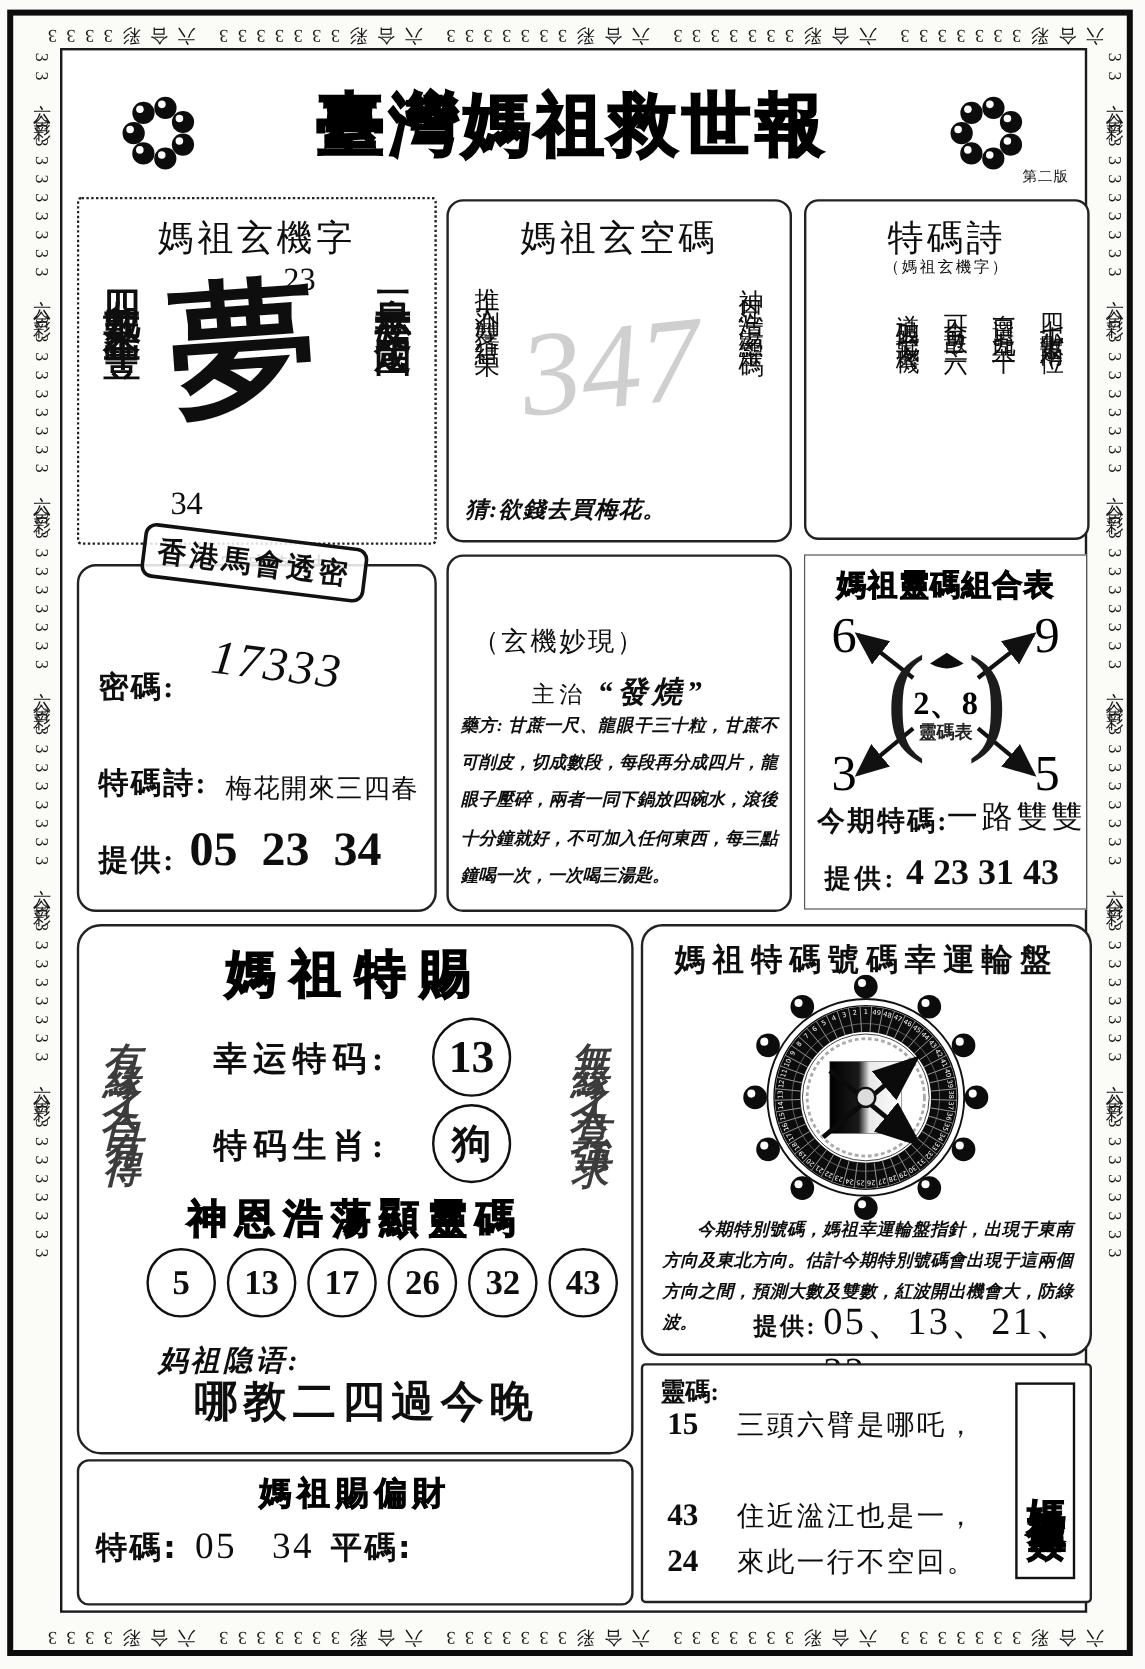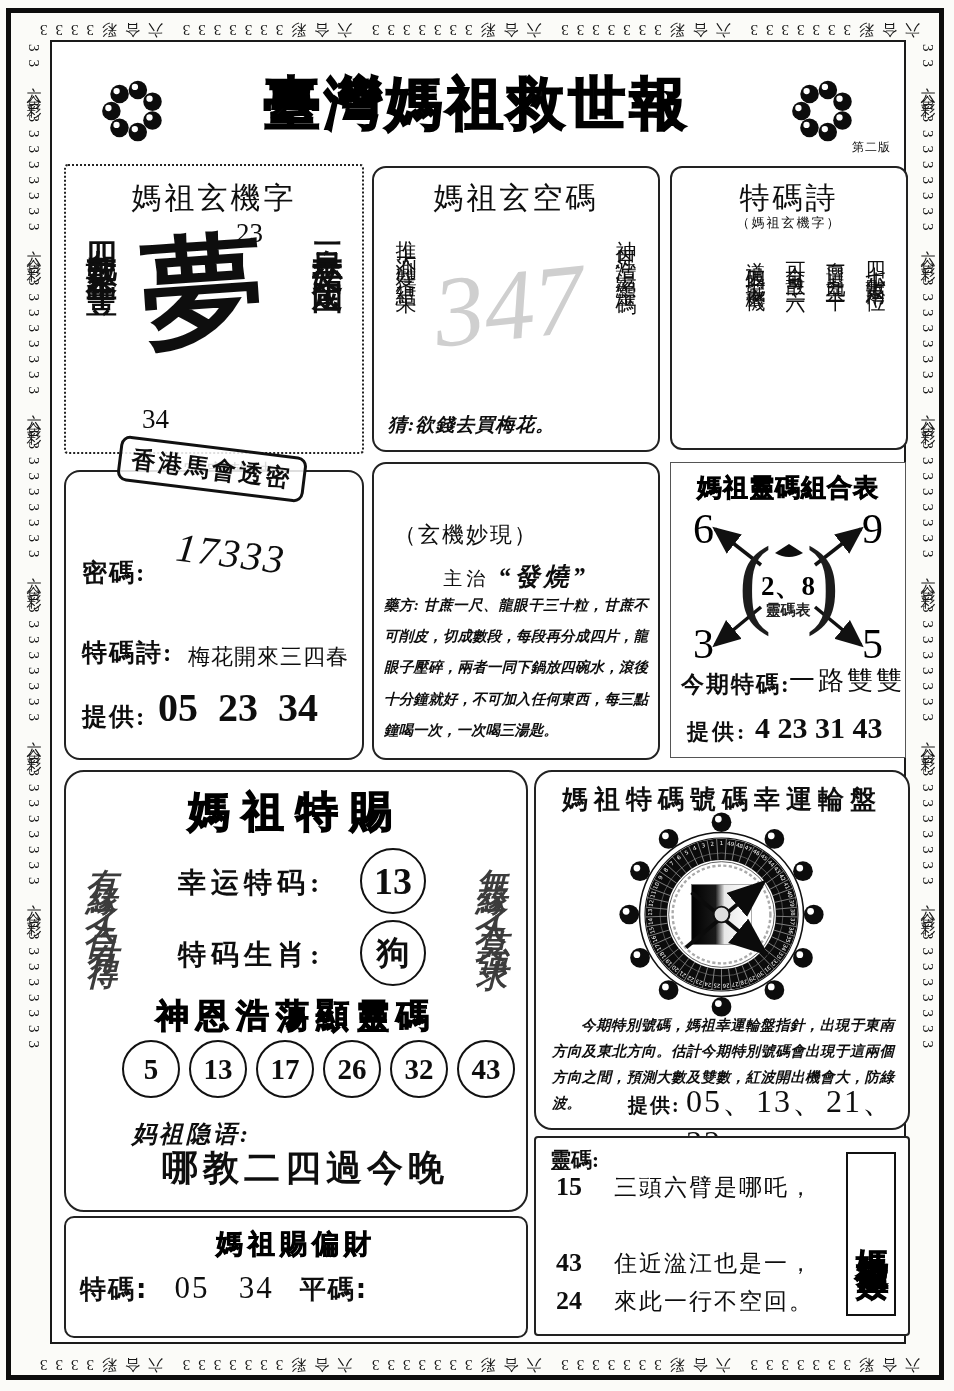"特碼:" .pc-row { gap: 26px -> 14px }
